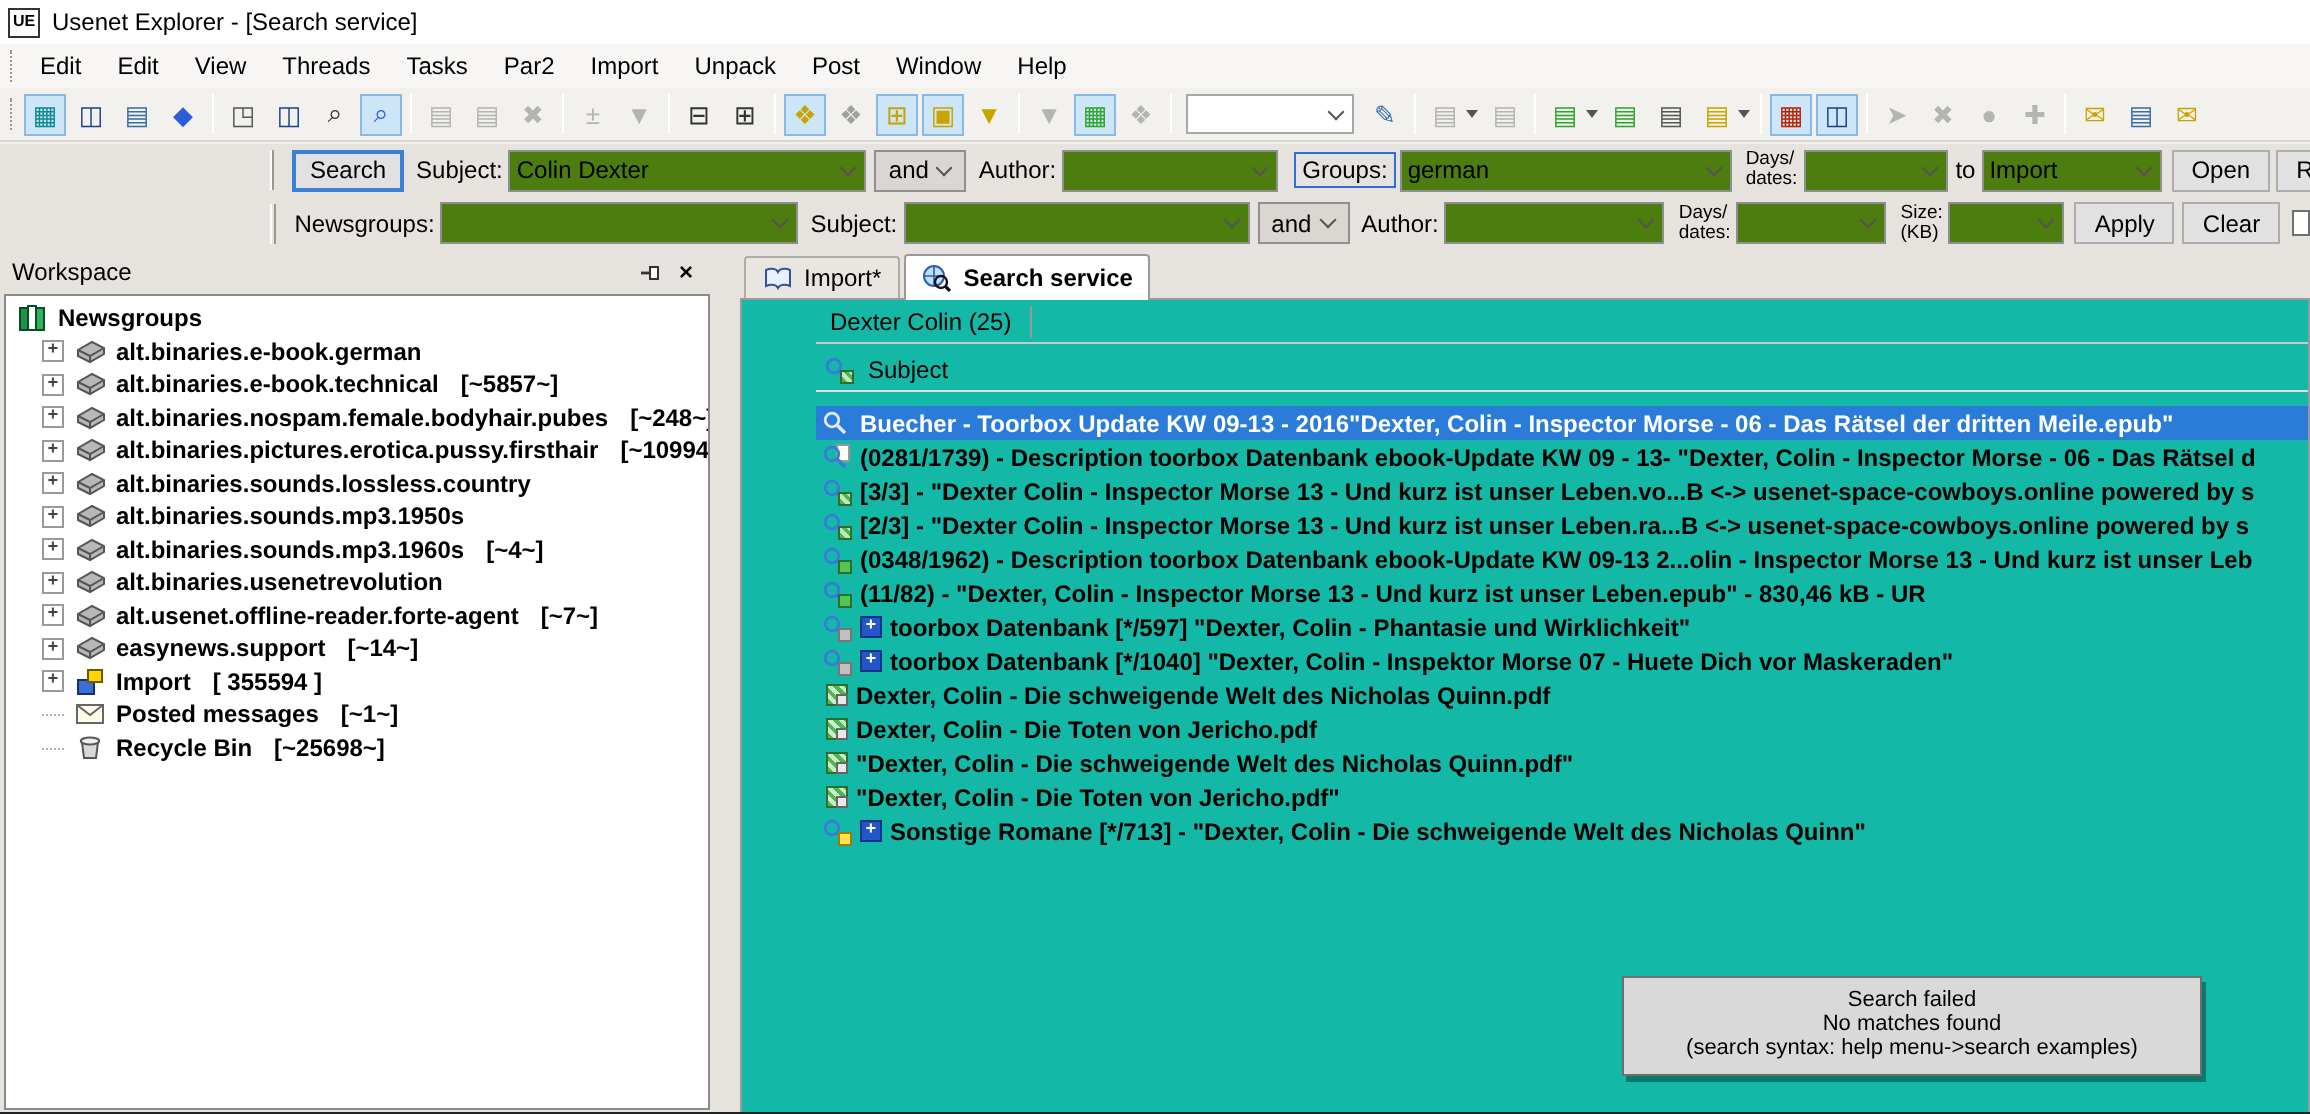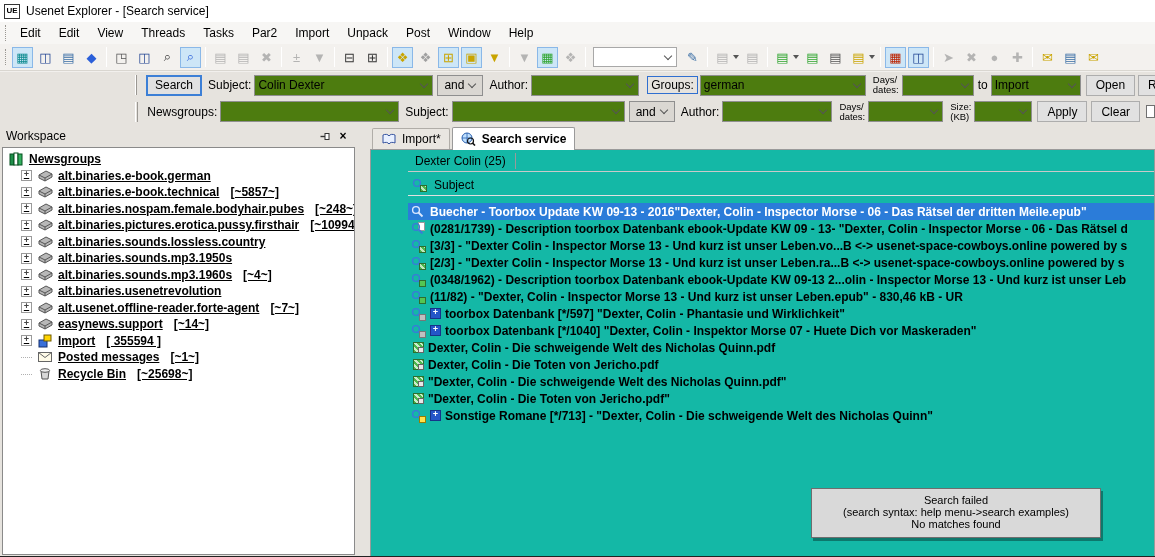"Newsgroups" .titem { text-decoration: underline -> none }
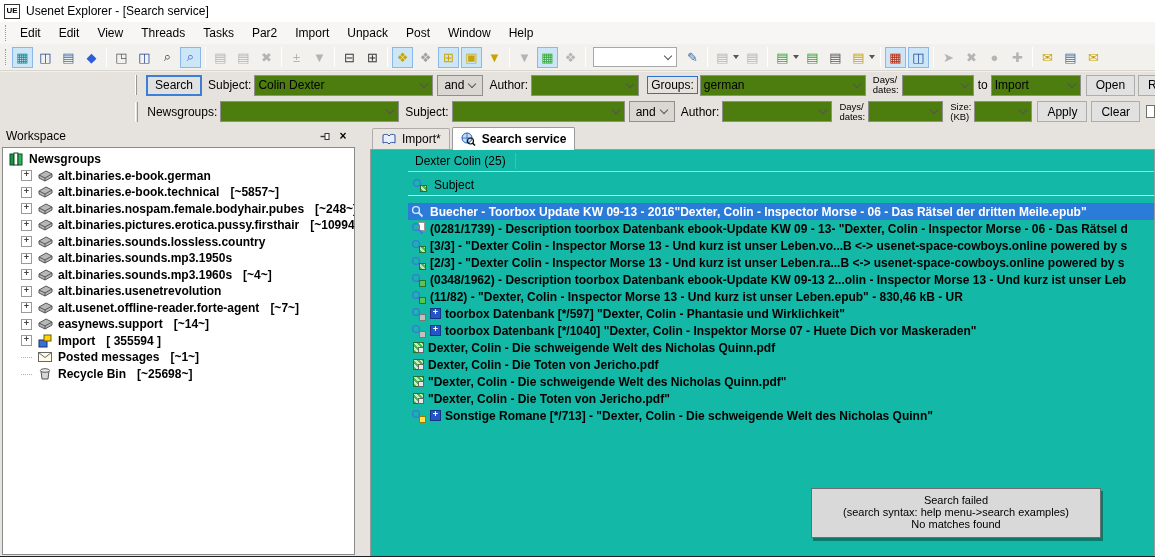"(search syntax: help menu->search" div { order: before "No matches found" -> after "No matches found" }
